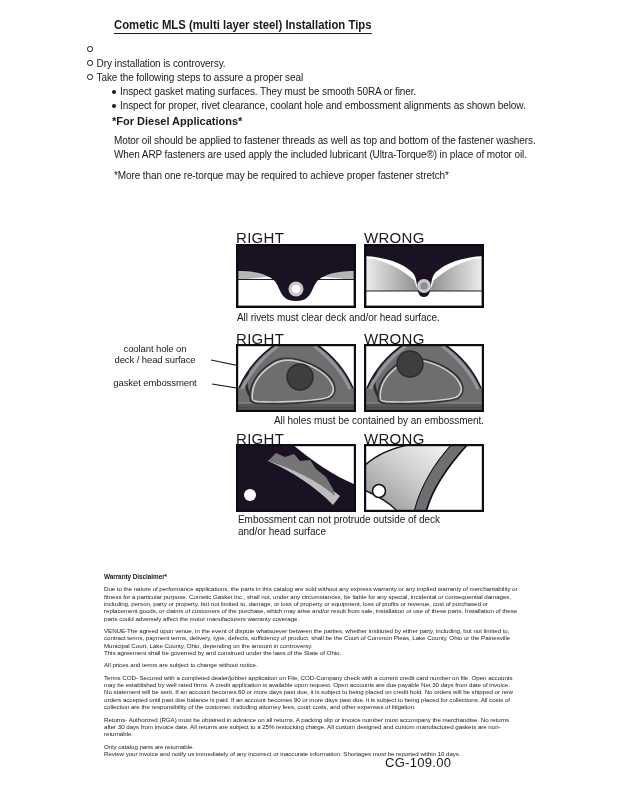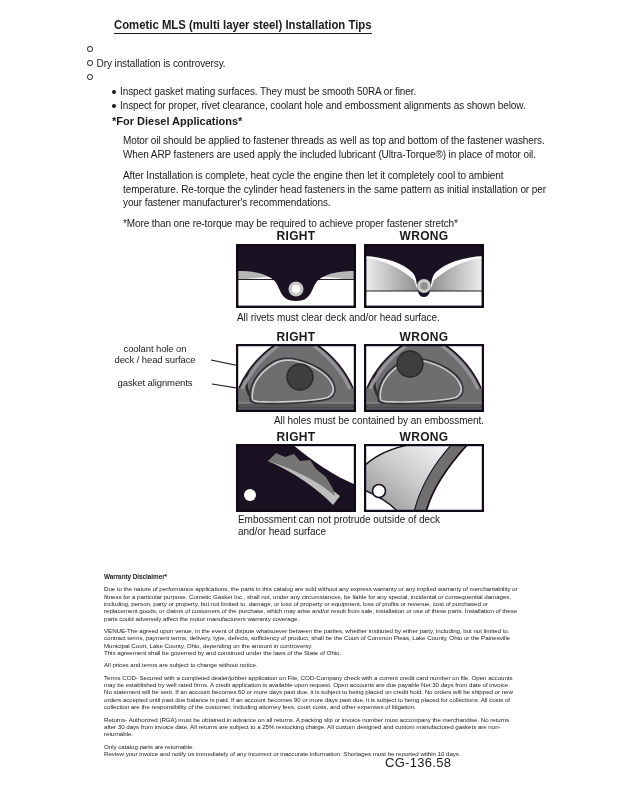"Take the following steps to" span { html: none -> <span>Take the following steps to assure a proper seal</span> }
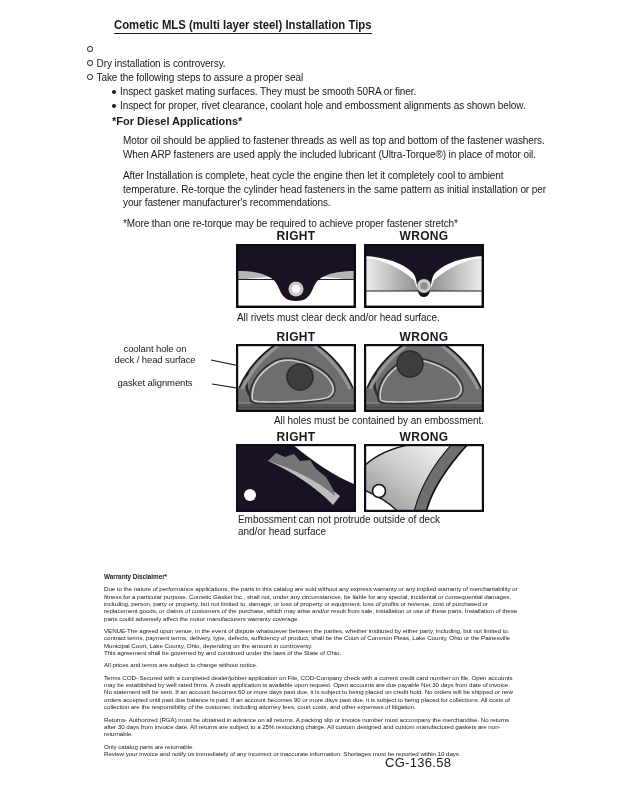"Motor oil should be applied" #diesel p { margin: 6px 0 0 11px -> 6px 0 0 2px }
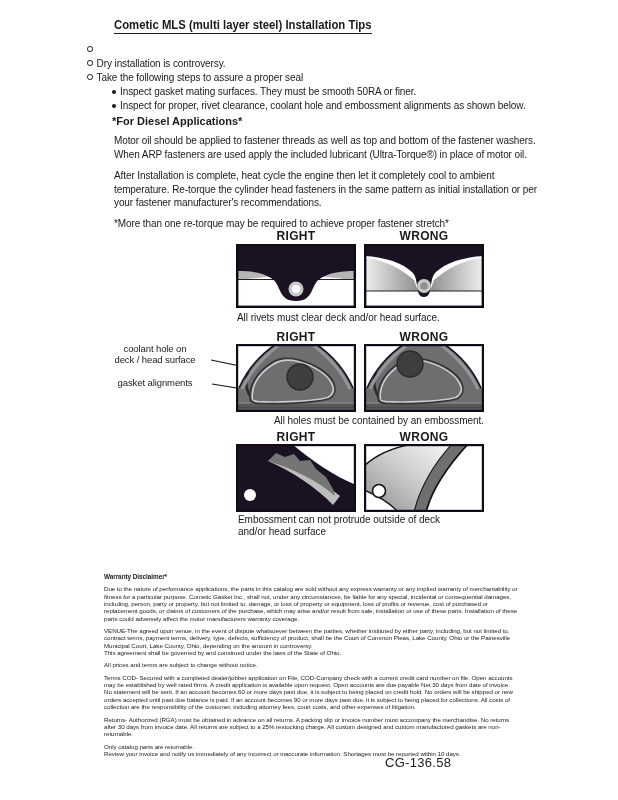"After Installation is complete, heat" p.gap { html: <p>After Installation is complete, heat cycle the engine then let it completely cool to ambient temperature. Re-torque the cylinder head fasteners in the same pattern as initial installation or per your fastener manufacturer's recommendations.</p> -> none }
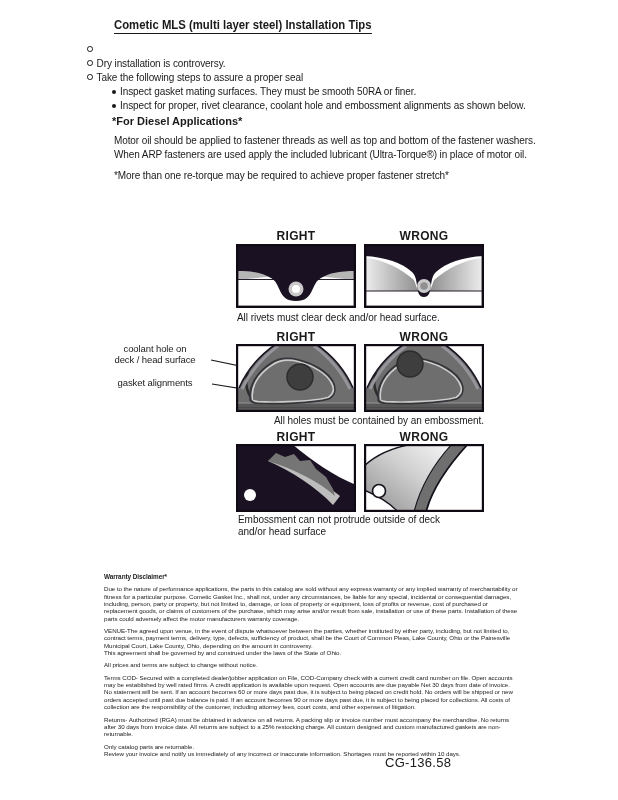"RIGHT" .rw { font-size: 12px -> 15px; font-weight: bold -> normal; text-align: center -> none }
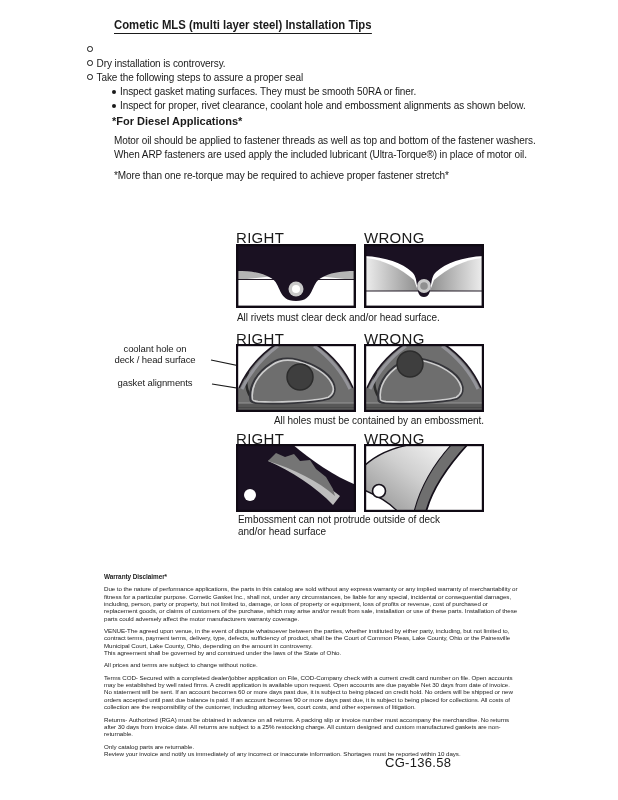"gasket alignments" div.side-label { text: alignments -> embossment }
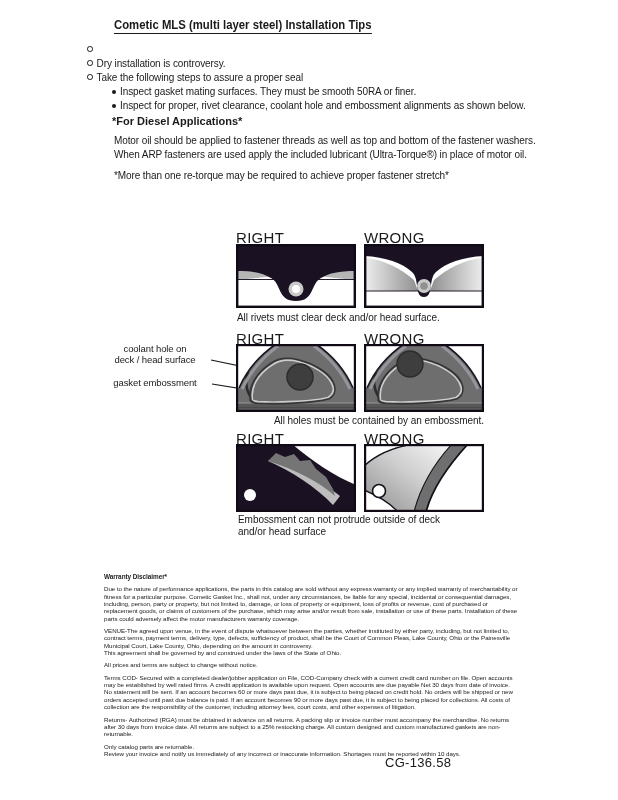"CG-136.58" div.abs { text: CG-136.58 -> CG-109.00 }
